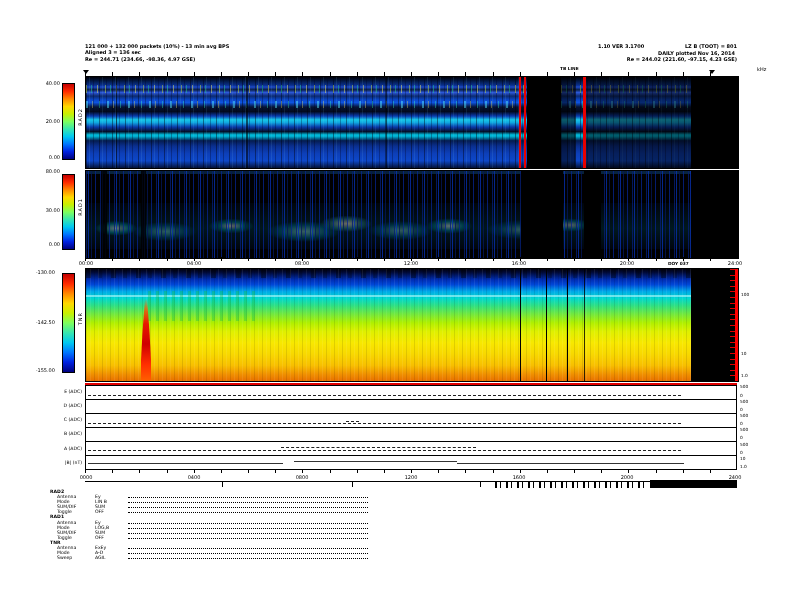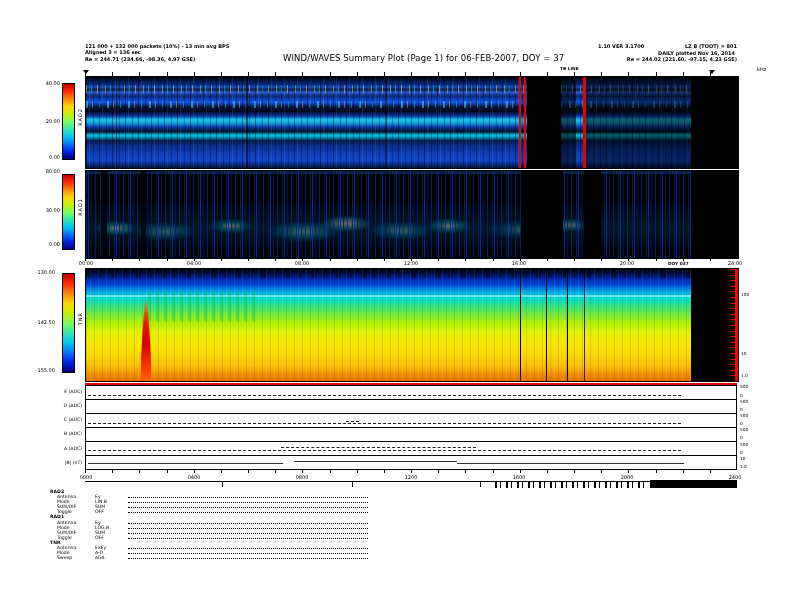"WIND/WAVES Summary Plot (Page 1)" div.abs { html: <div>WIND/WAVES Summary Plot (Page 1) for 06-FEB-2007, DOY = 37</div> -> none }
